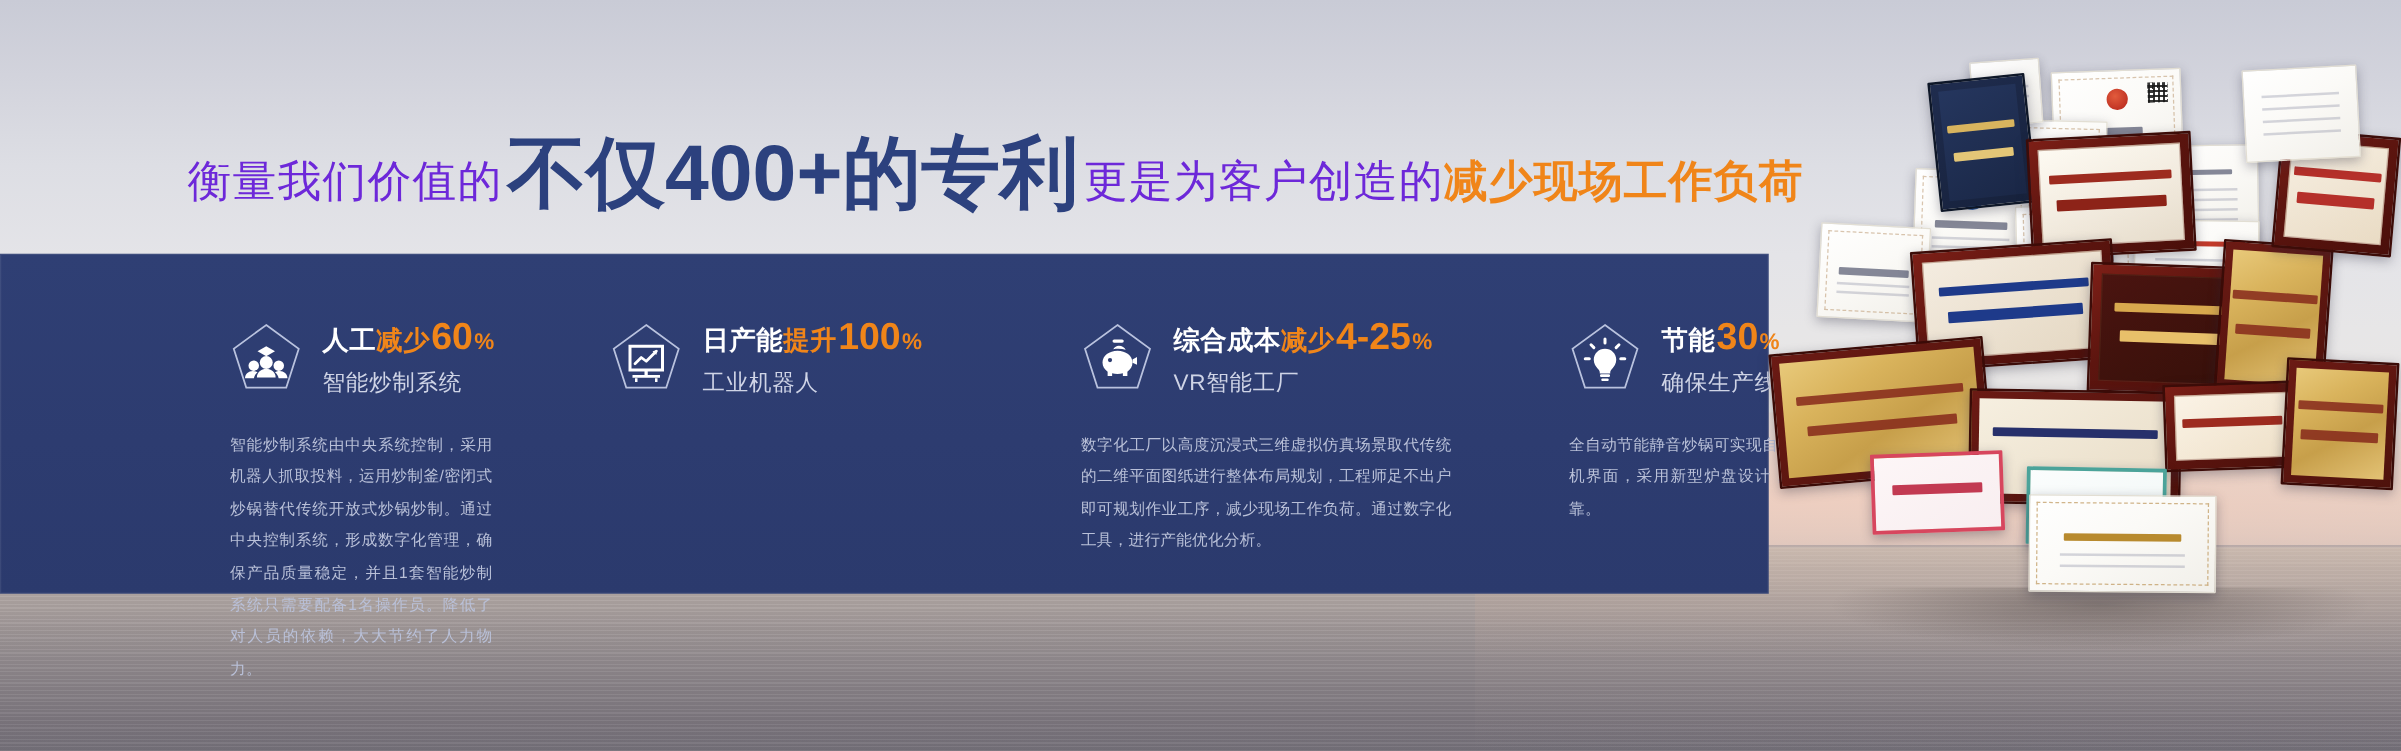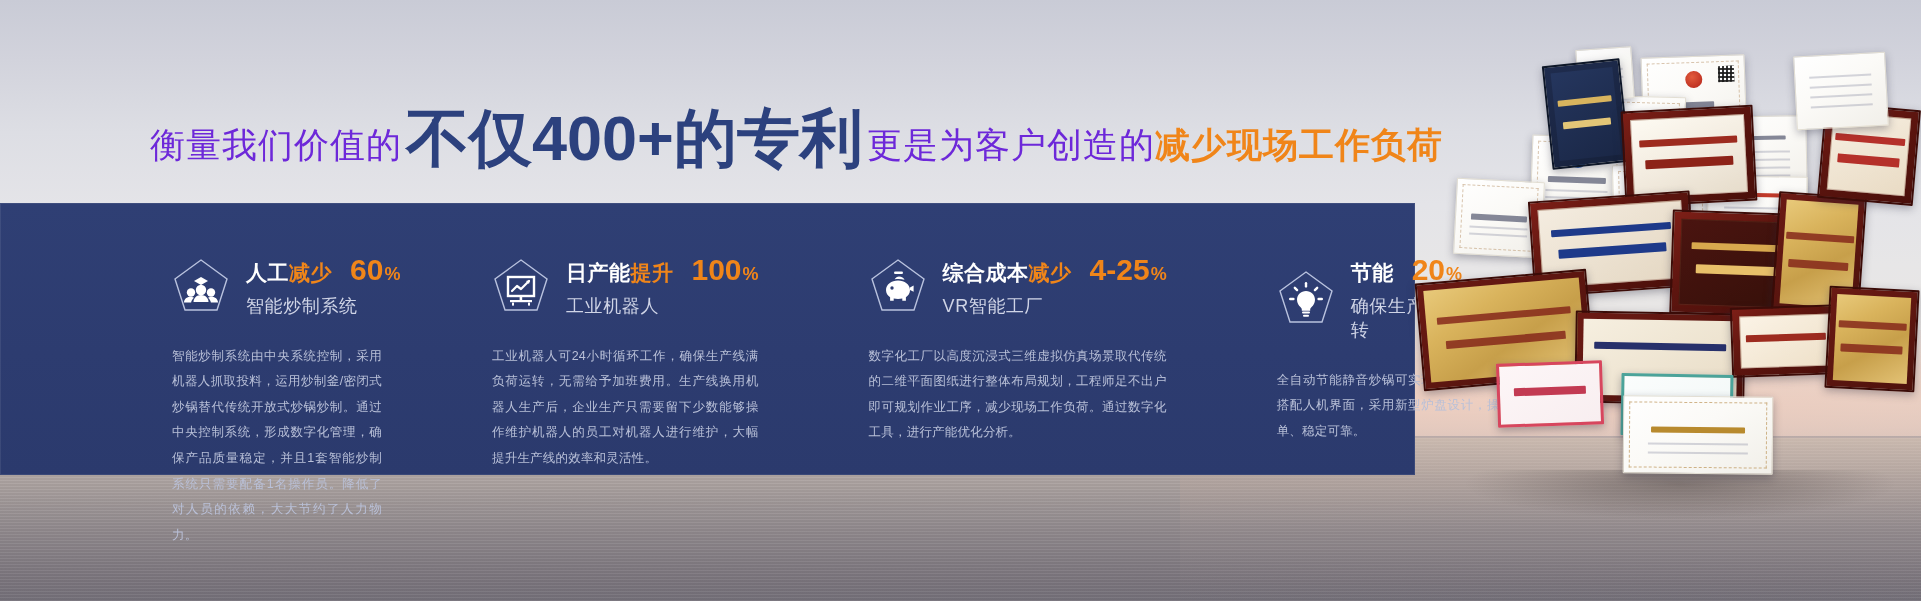"人工" .cols { gap: 16px -> none; left: 4px -> 16px }
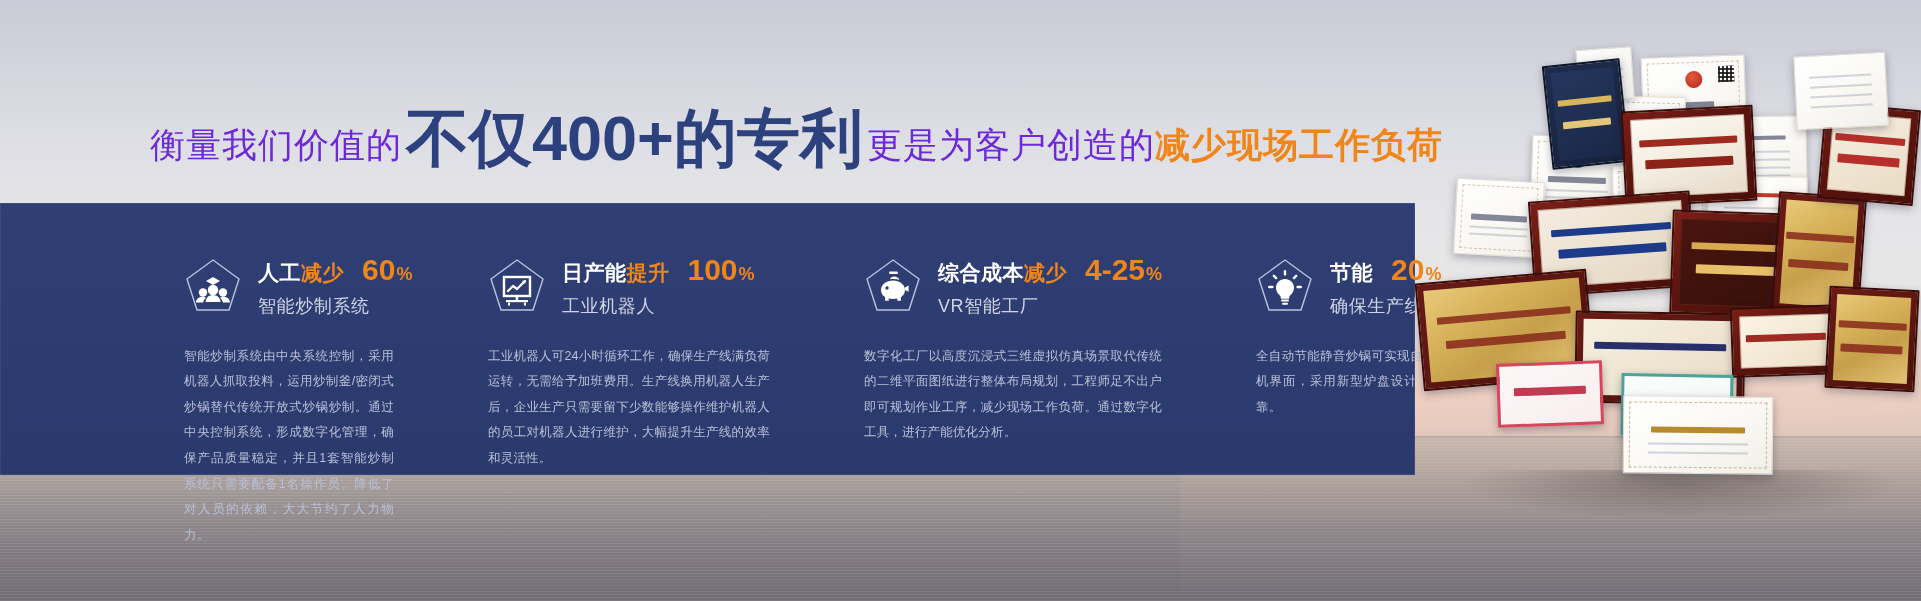"60" .kpi-num { margin-left: 18px -> 1px }
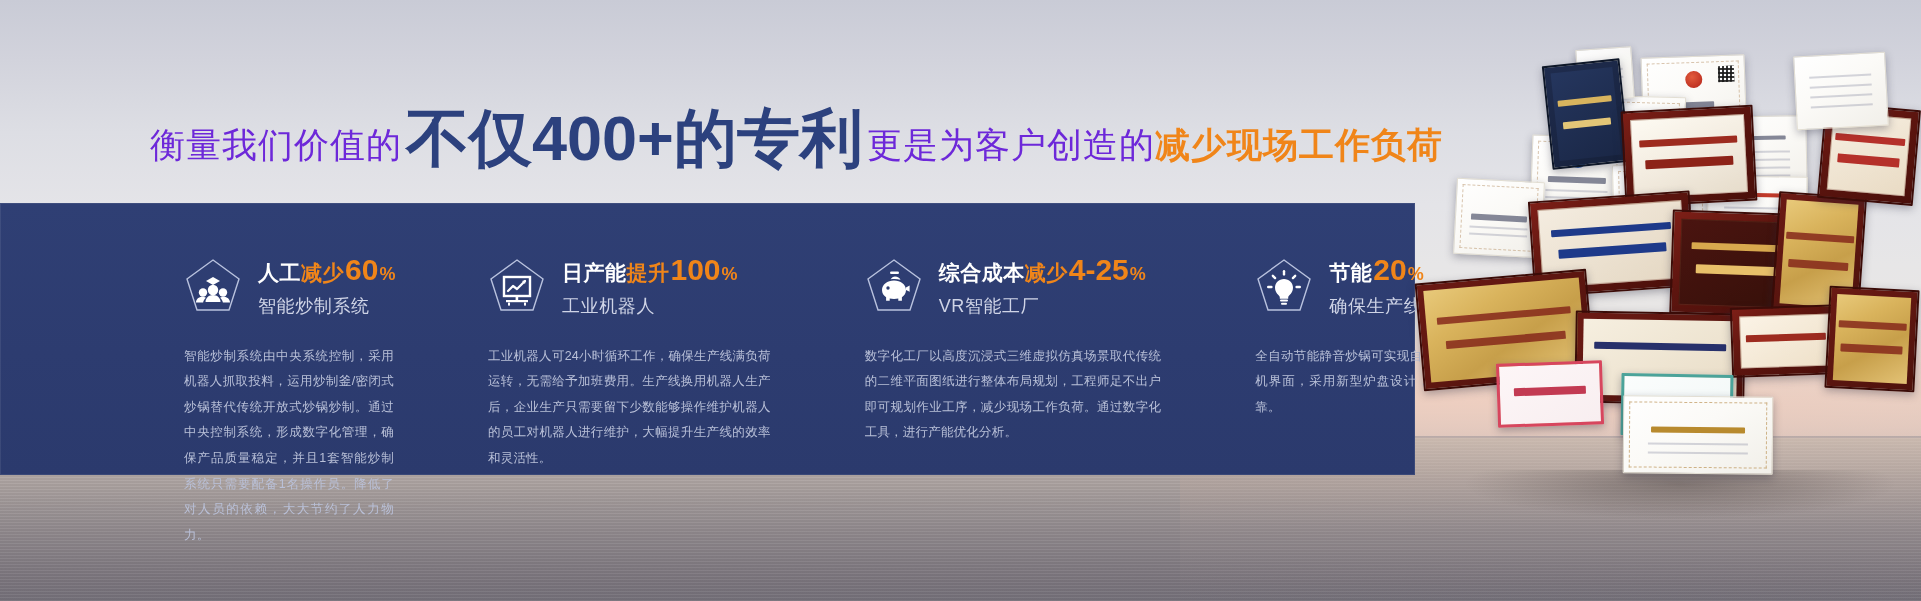"20" span.kpi-num { text: 20 -> 30 }
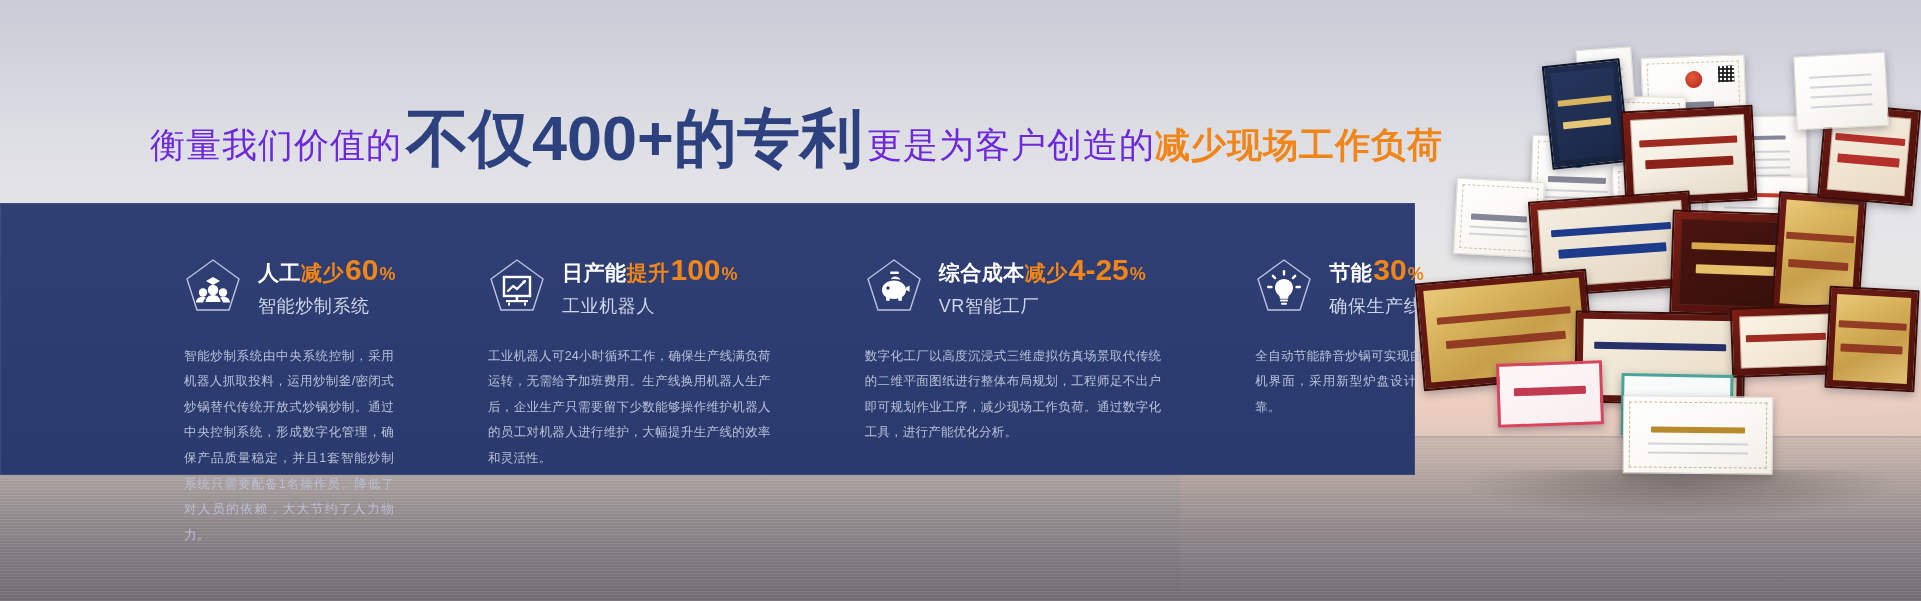"工业机器人可24小时循环工作，确保生产线满负荷运转，无需给予加班费用。生产线换用" div.body-text { html: <div>工业机器人可24小时循环工作，确保生产线满负荷运转，无需给予加班费用。生产线换用机器人生产后，企业生产只需要留下少数能够操作维护机器人的员工对机器人进行维护，大幅提升生产线的效率和灵活性。</div> -> none }
